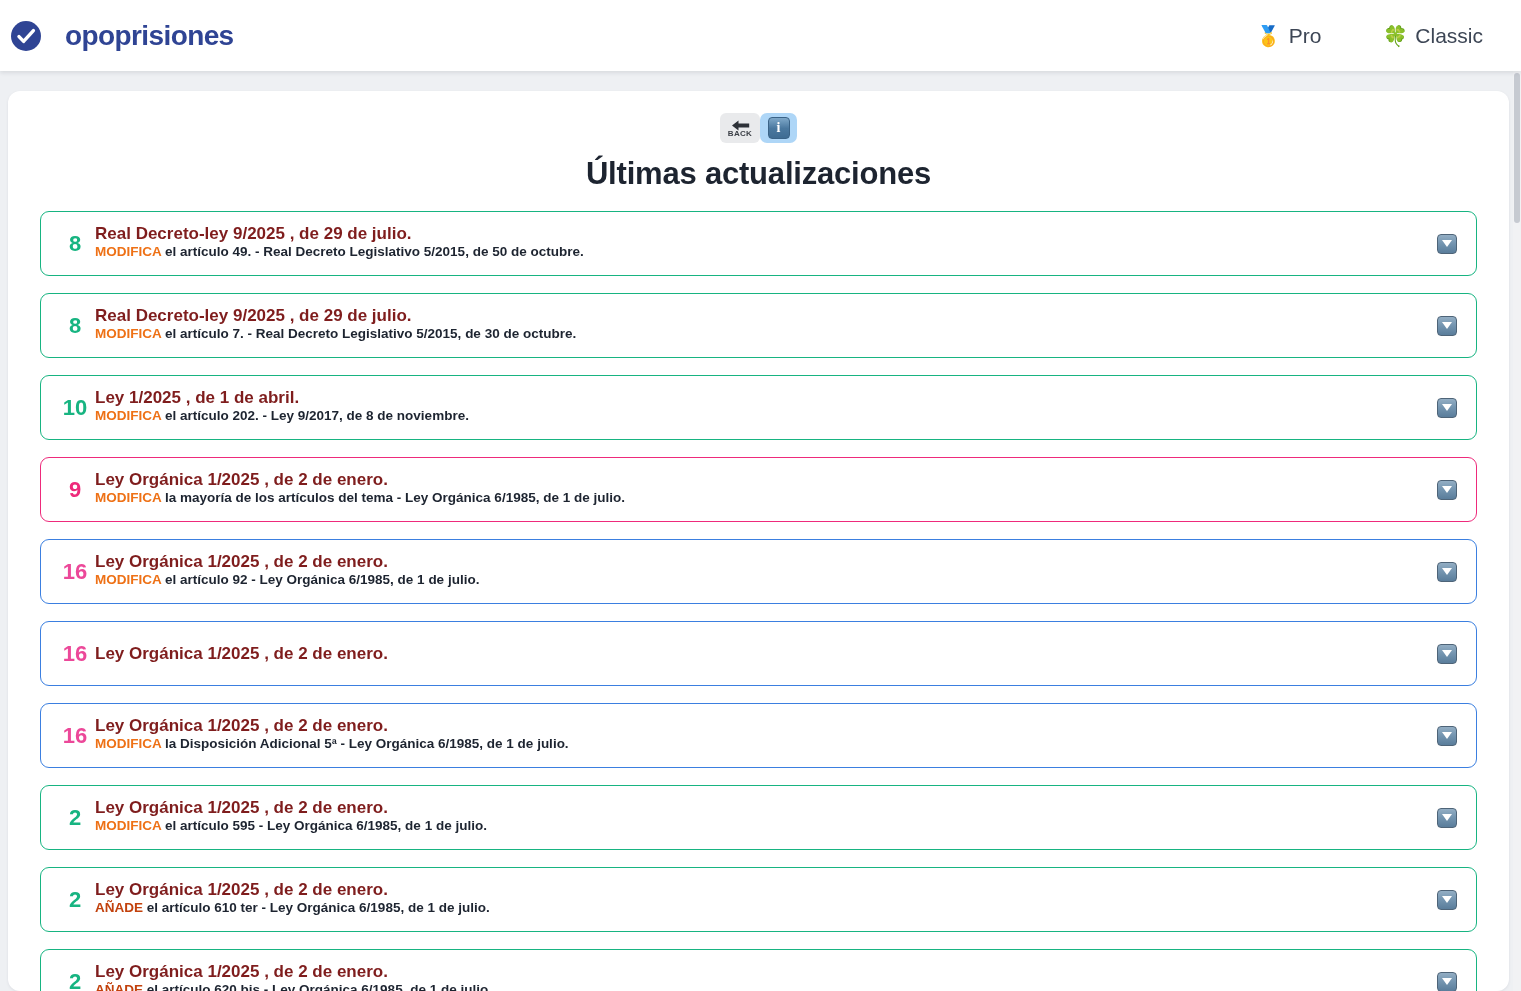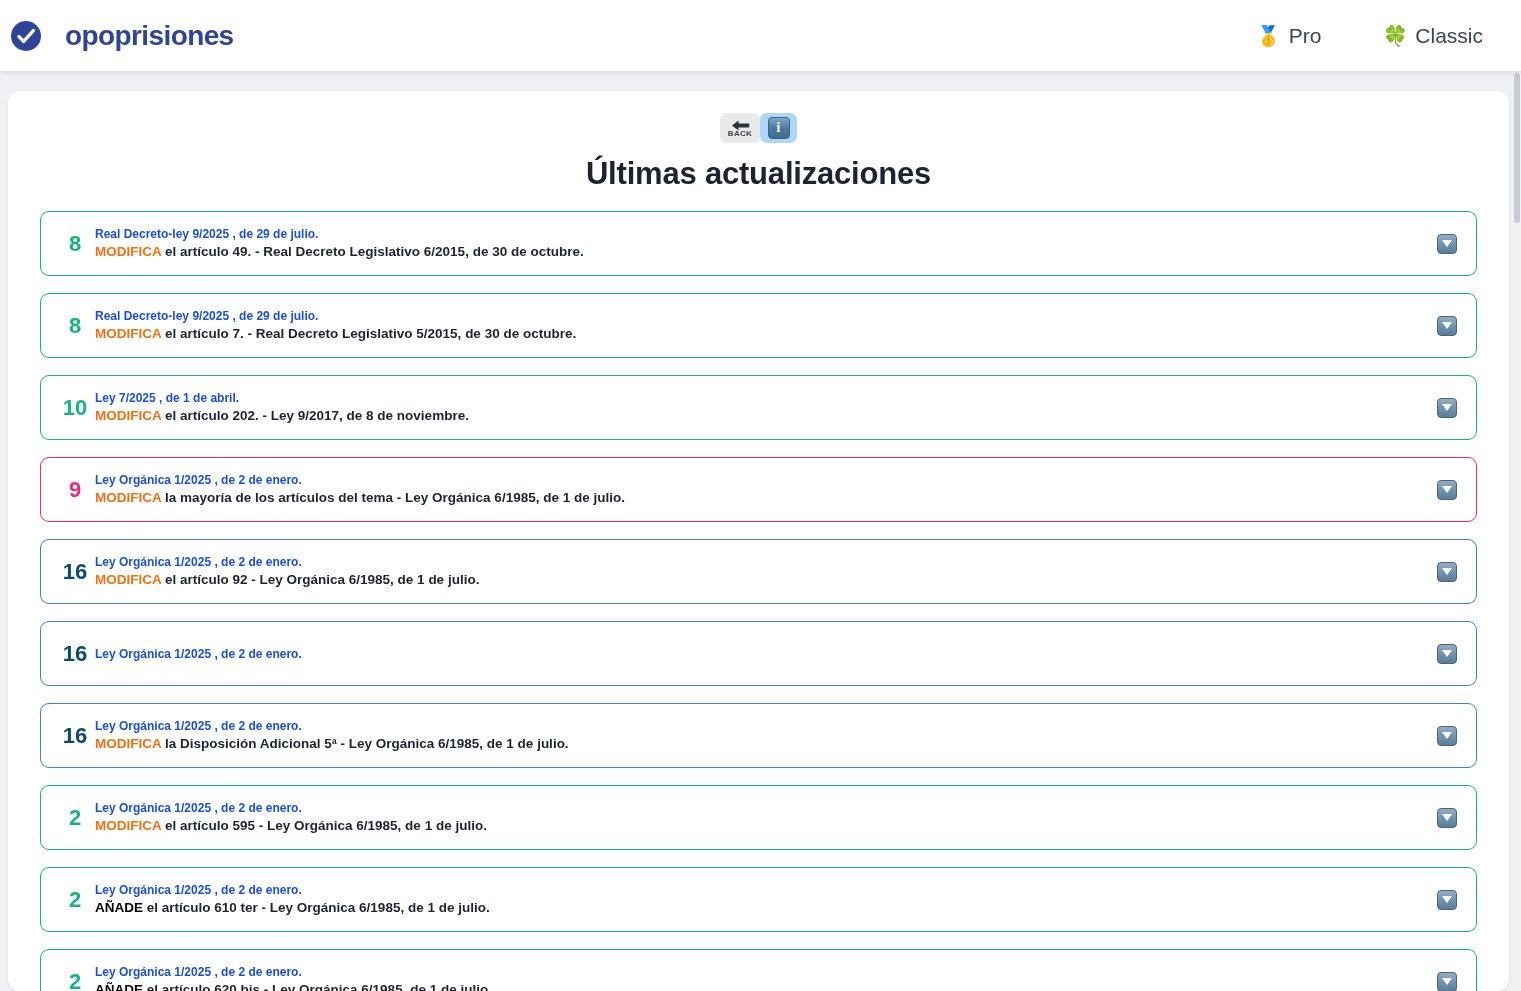"Real Decreto-ley 9/2025 , de" .row-title { color: #1d4ed8 -> #7f1d1d; font-size: 12px -> 17px }
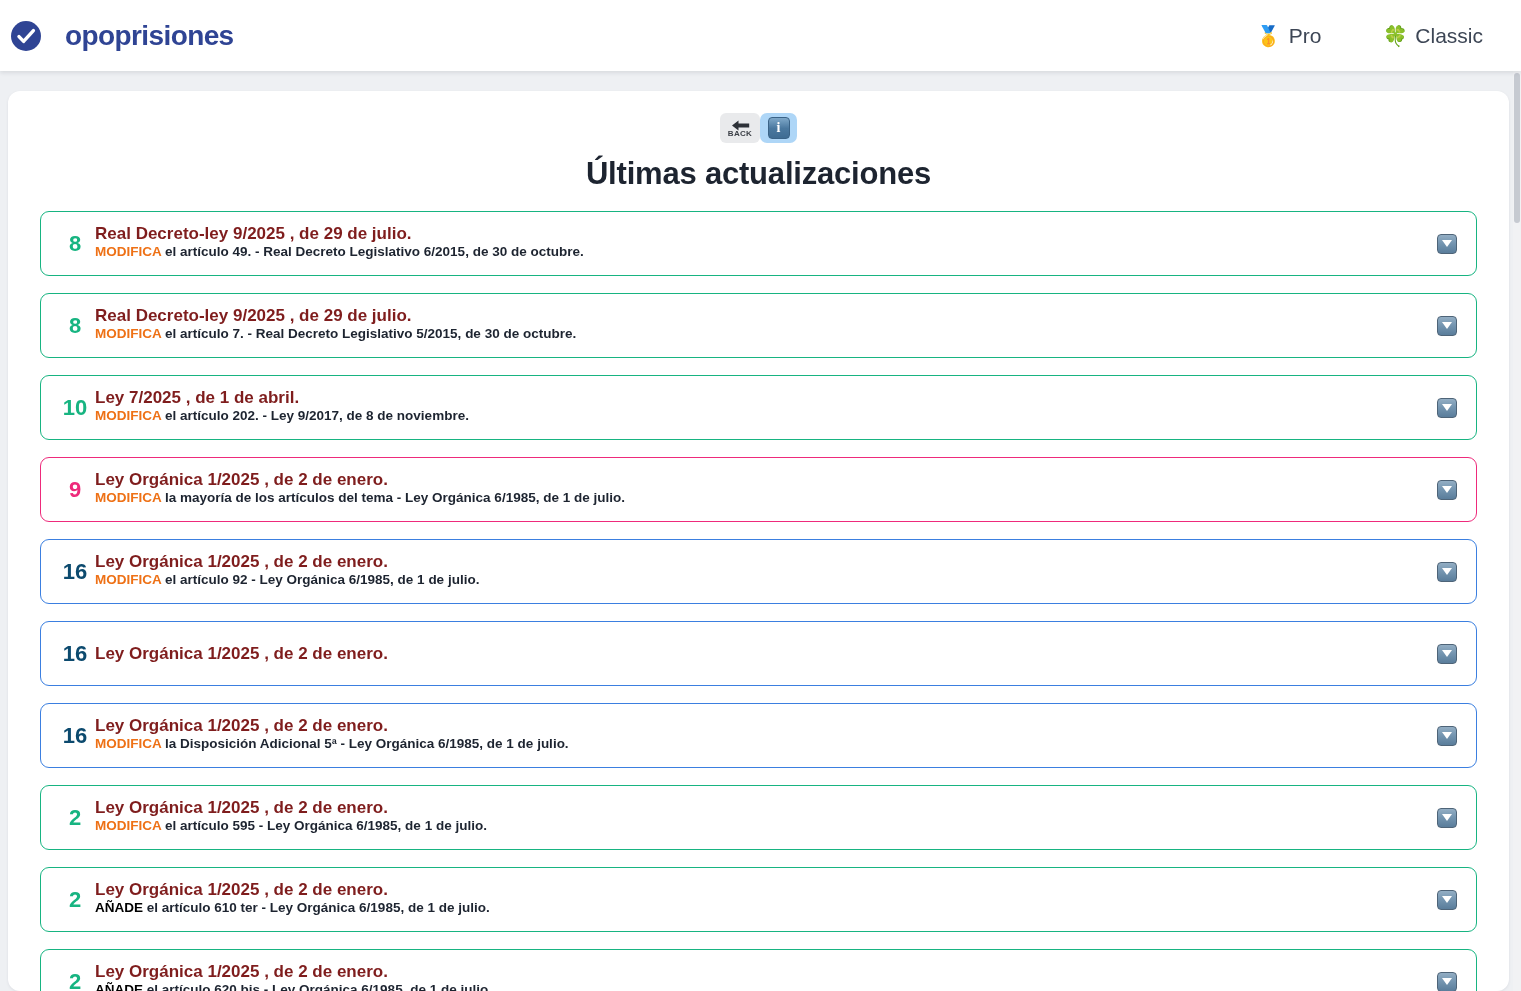"el artículo 49. - Real" span { text: 6/2015, de 30 -> 5/2015, de 50 }
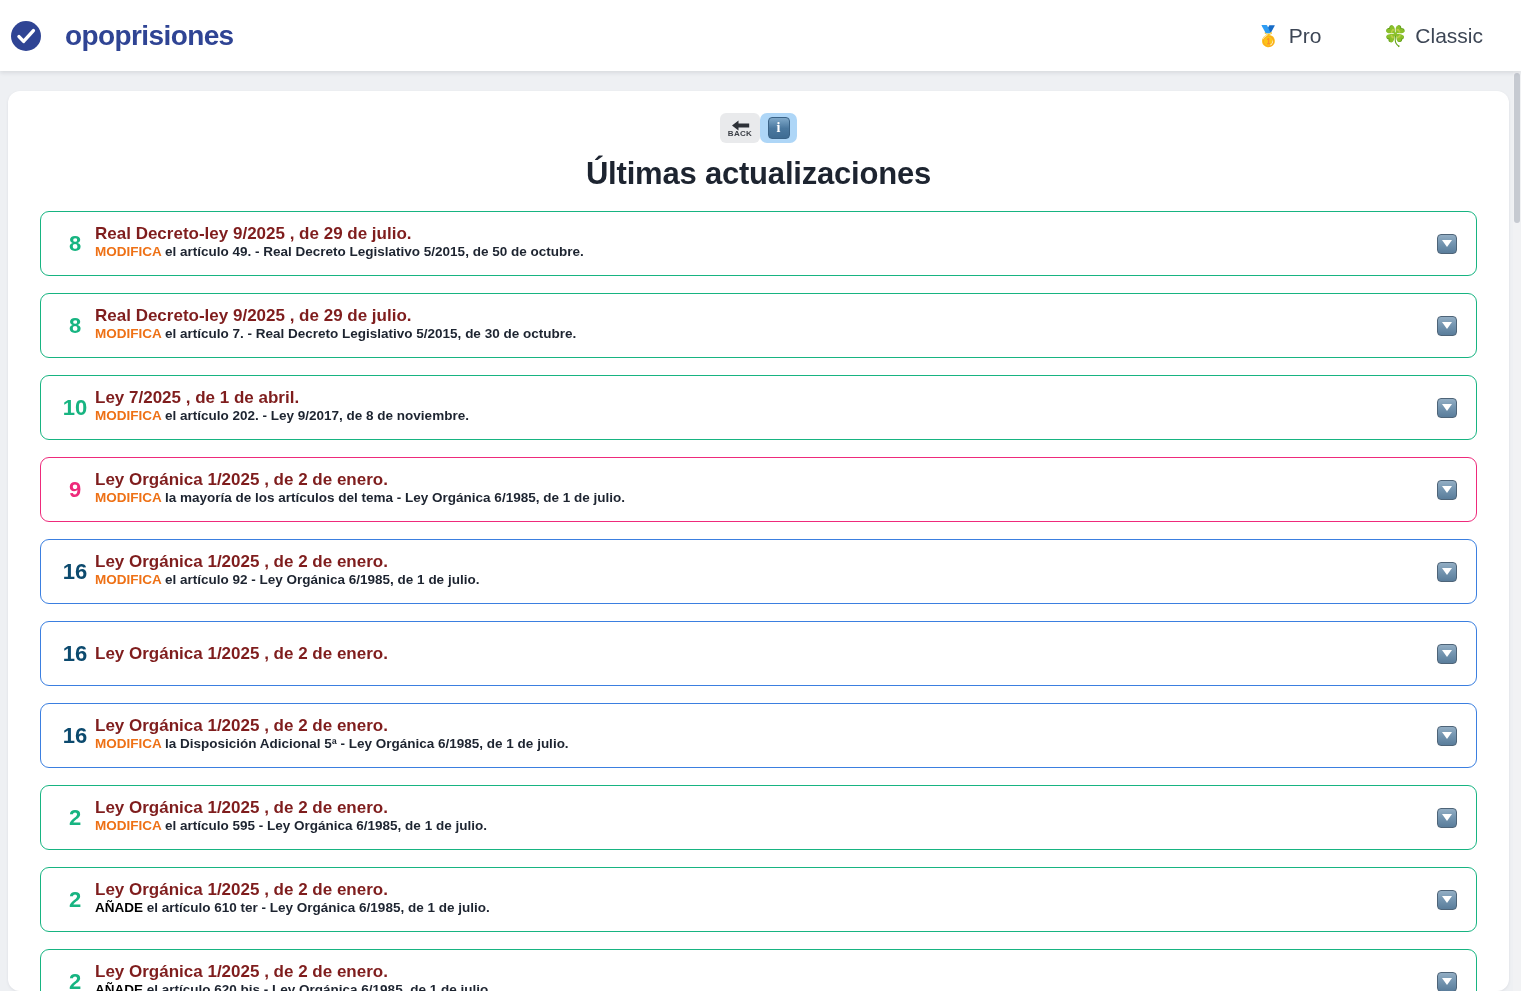"Ley 7/2025 , de 1" div.row-title { text: 7/2025 -> 1/2025 }
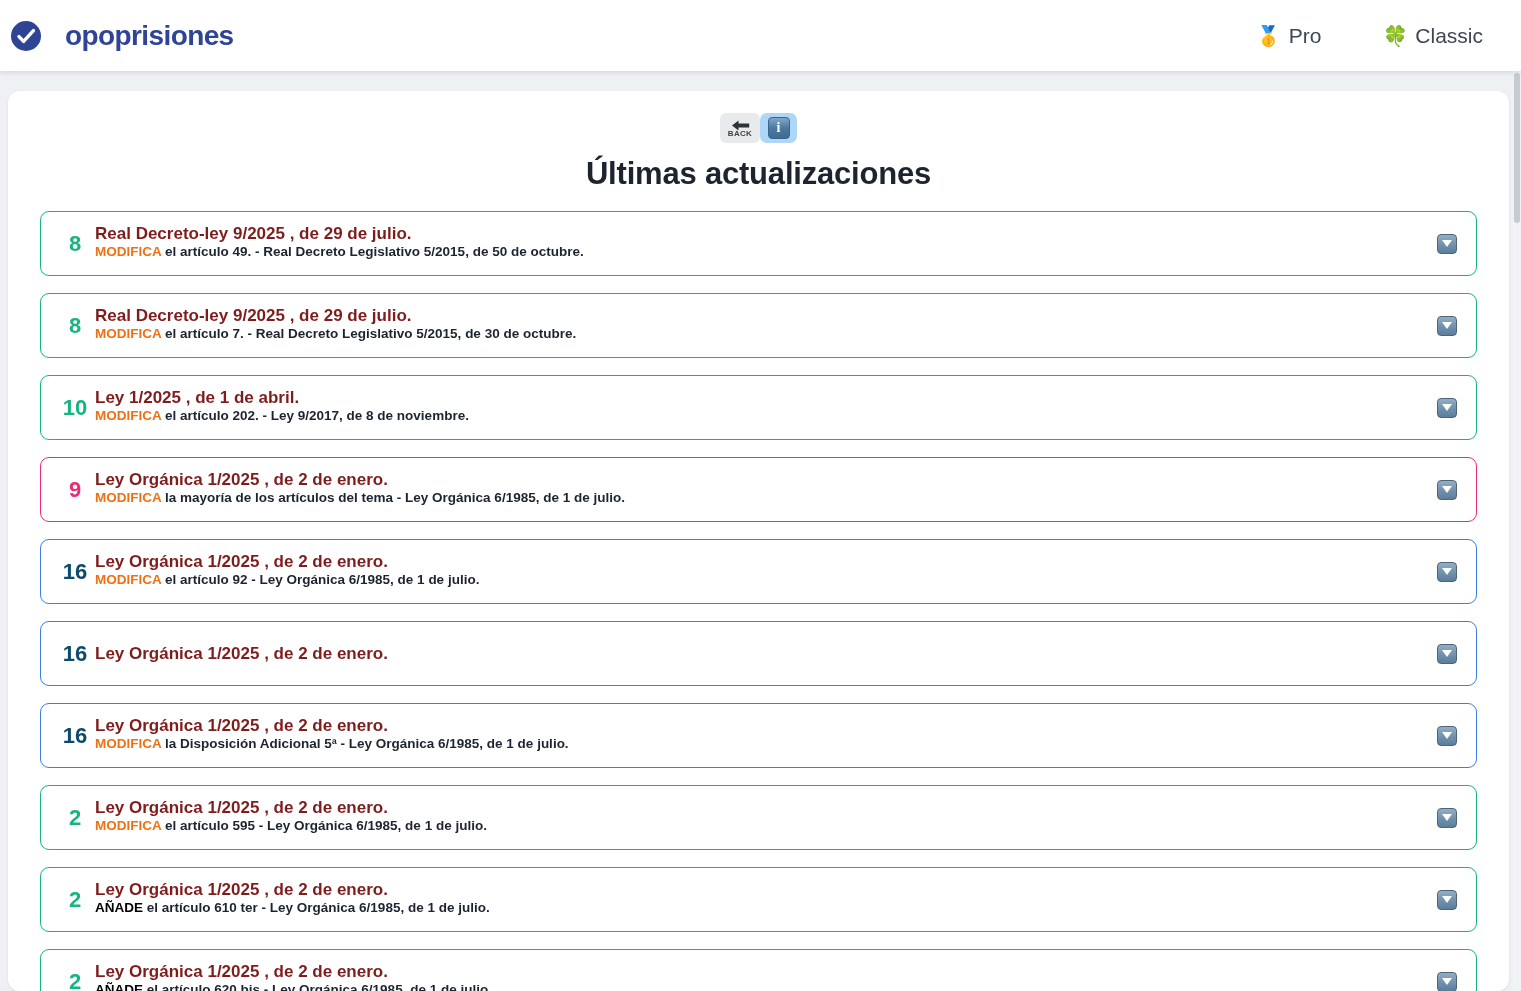"16" .tone-blue .row-num { color: #0c4a6e -> #ec4899 }
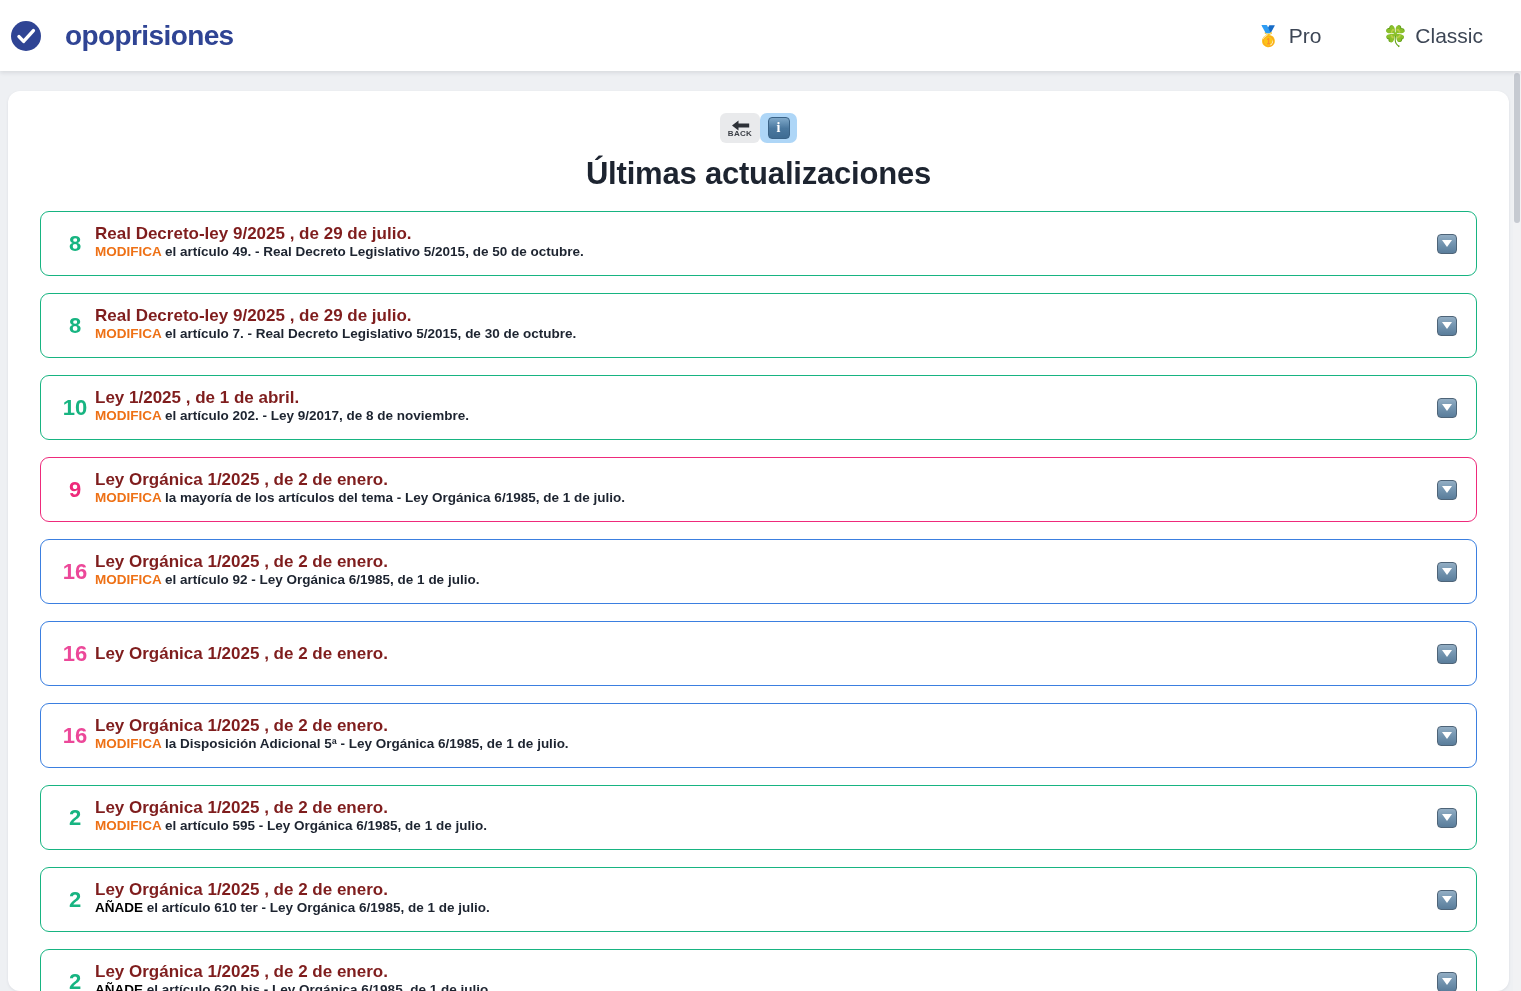"AÑADE" .act-anade { color: #000000 -> #c2410c }
